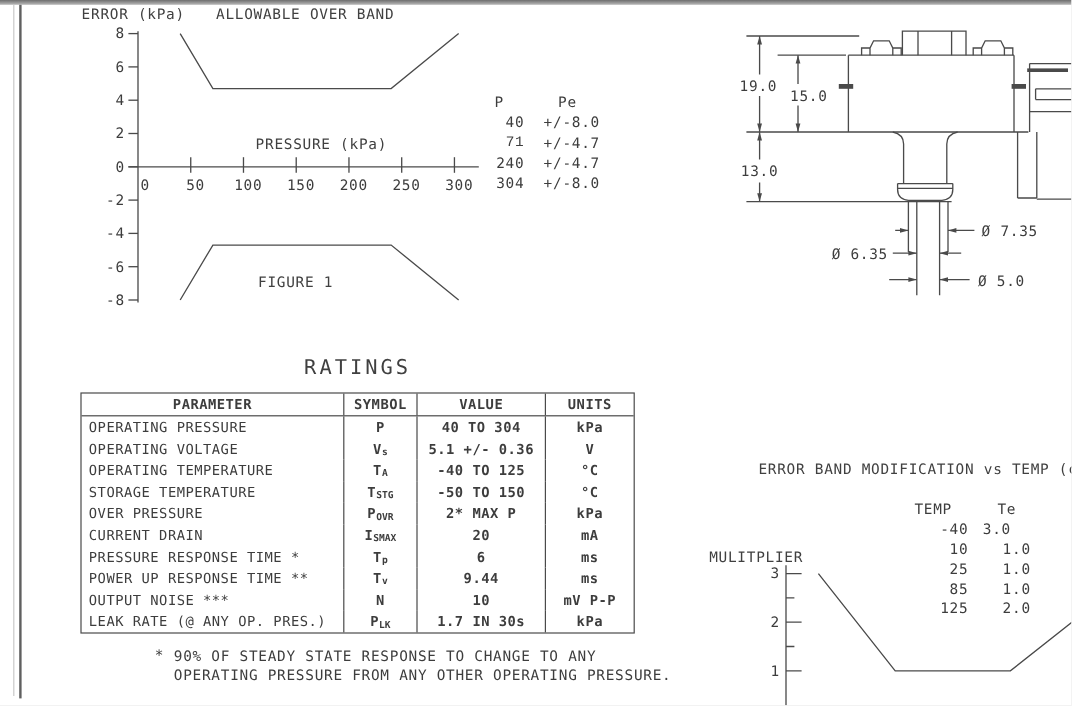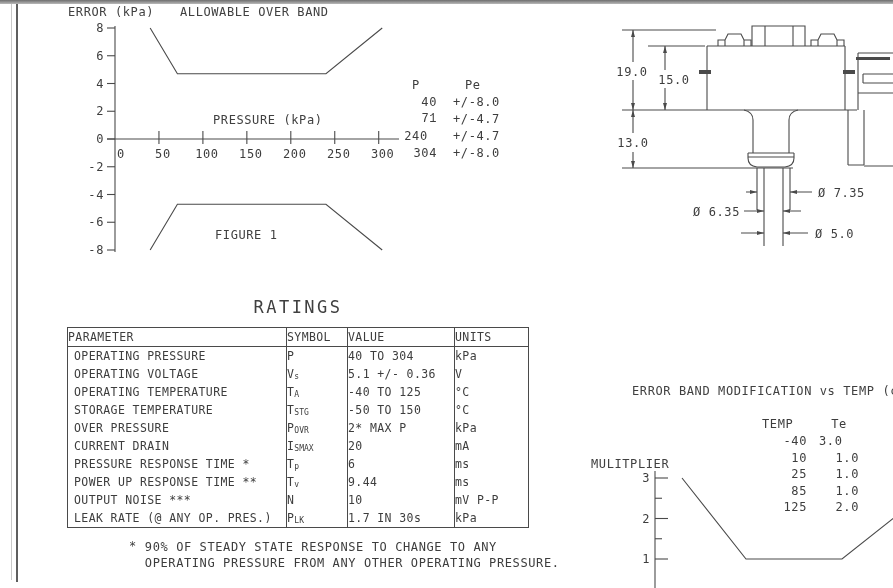"240" span.mc { text-align: center -> right }
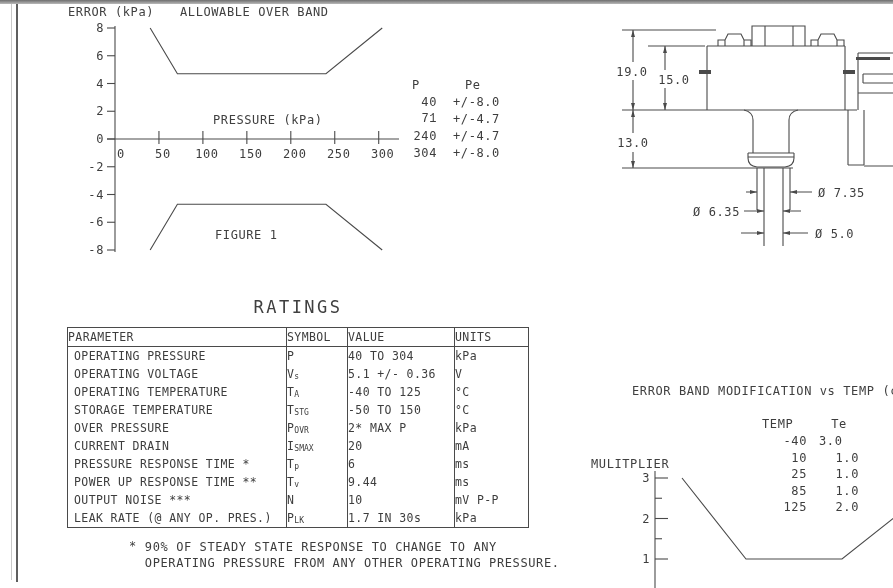"PARAMETER" .c-center { font-weight: none -> bold; text-align: left -> center }
